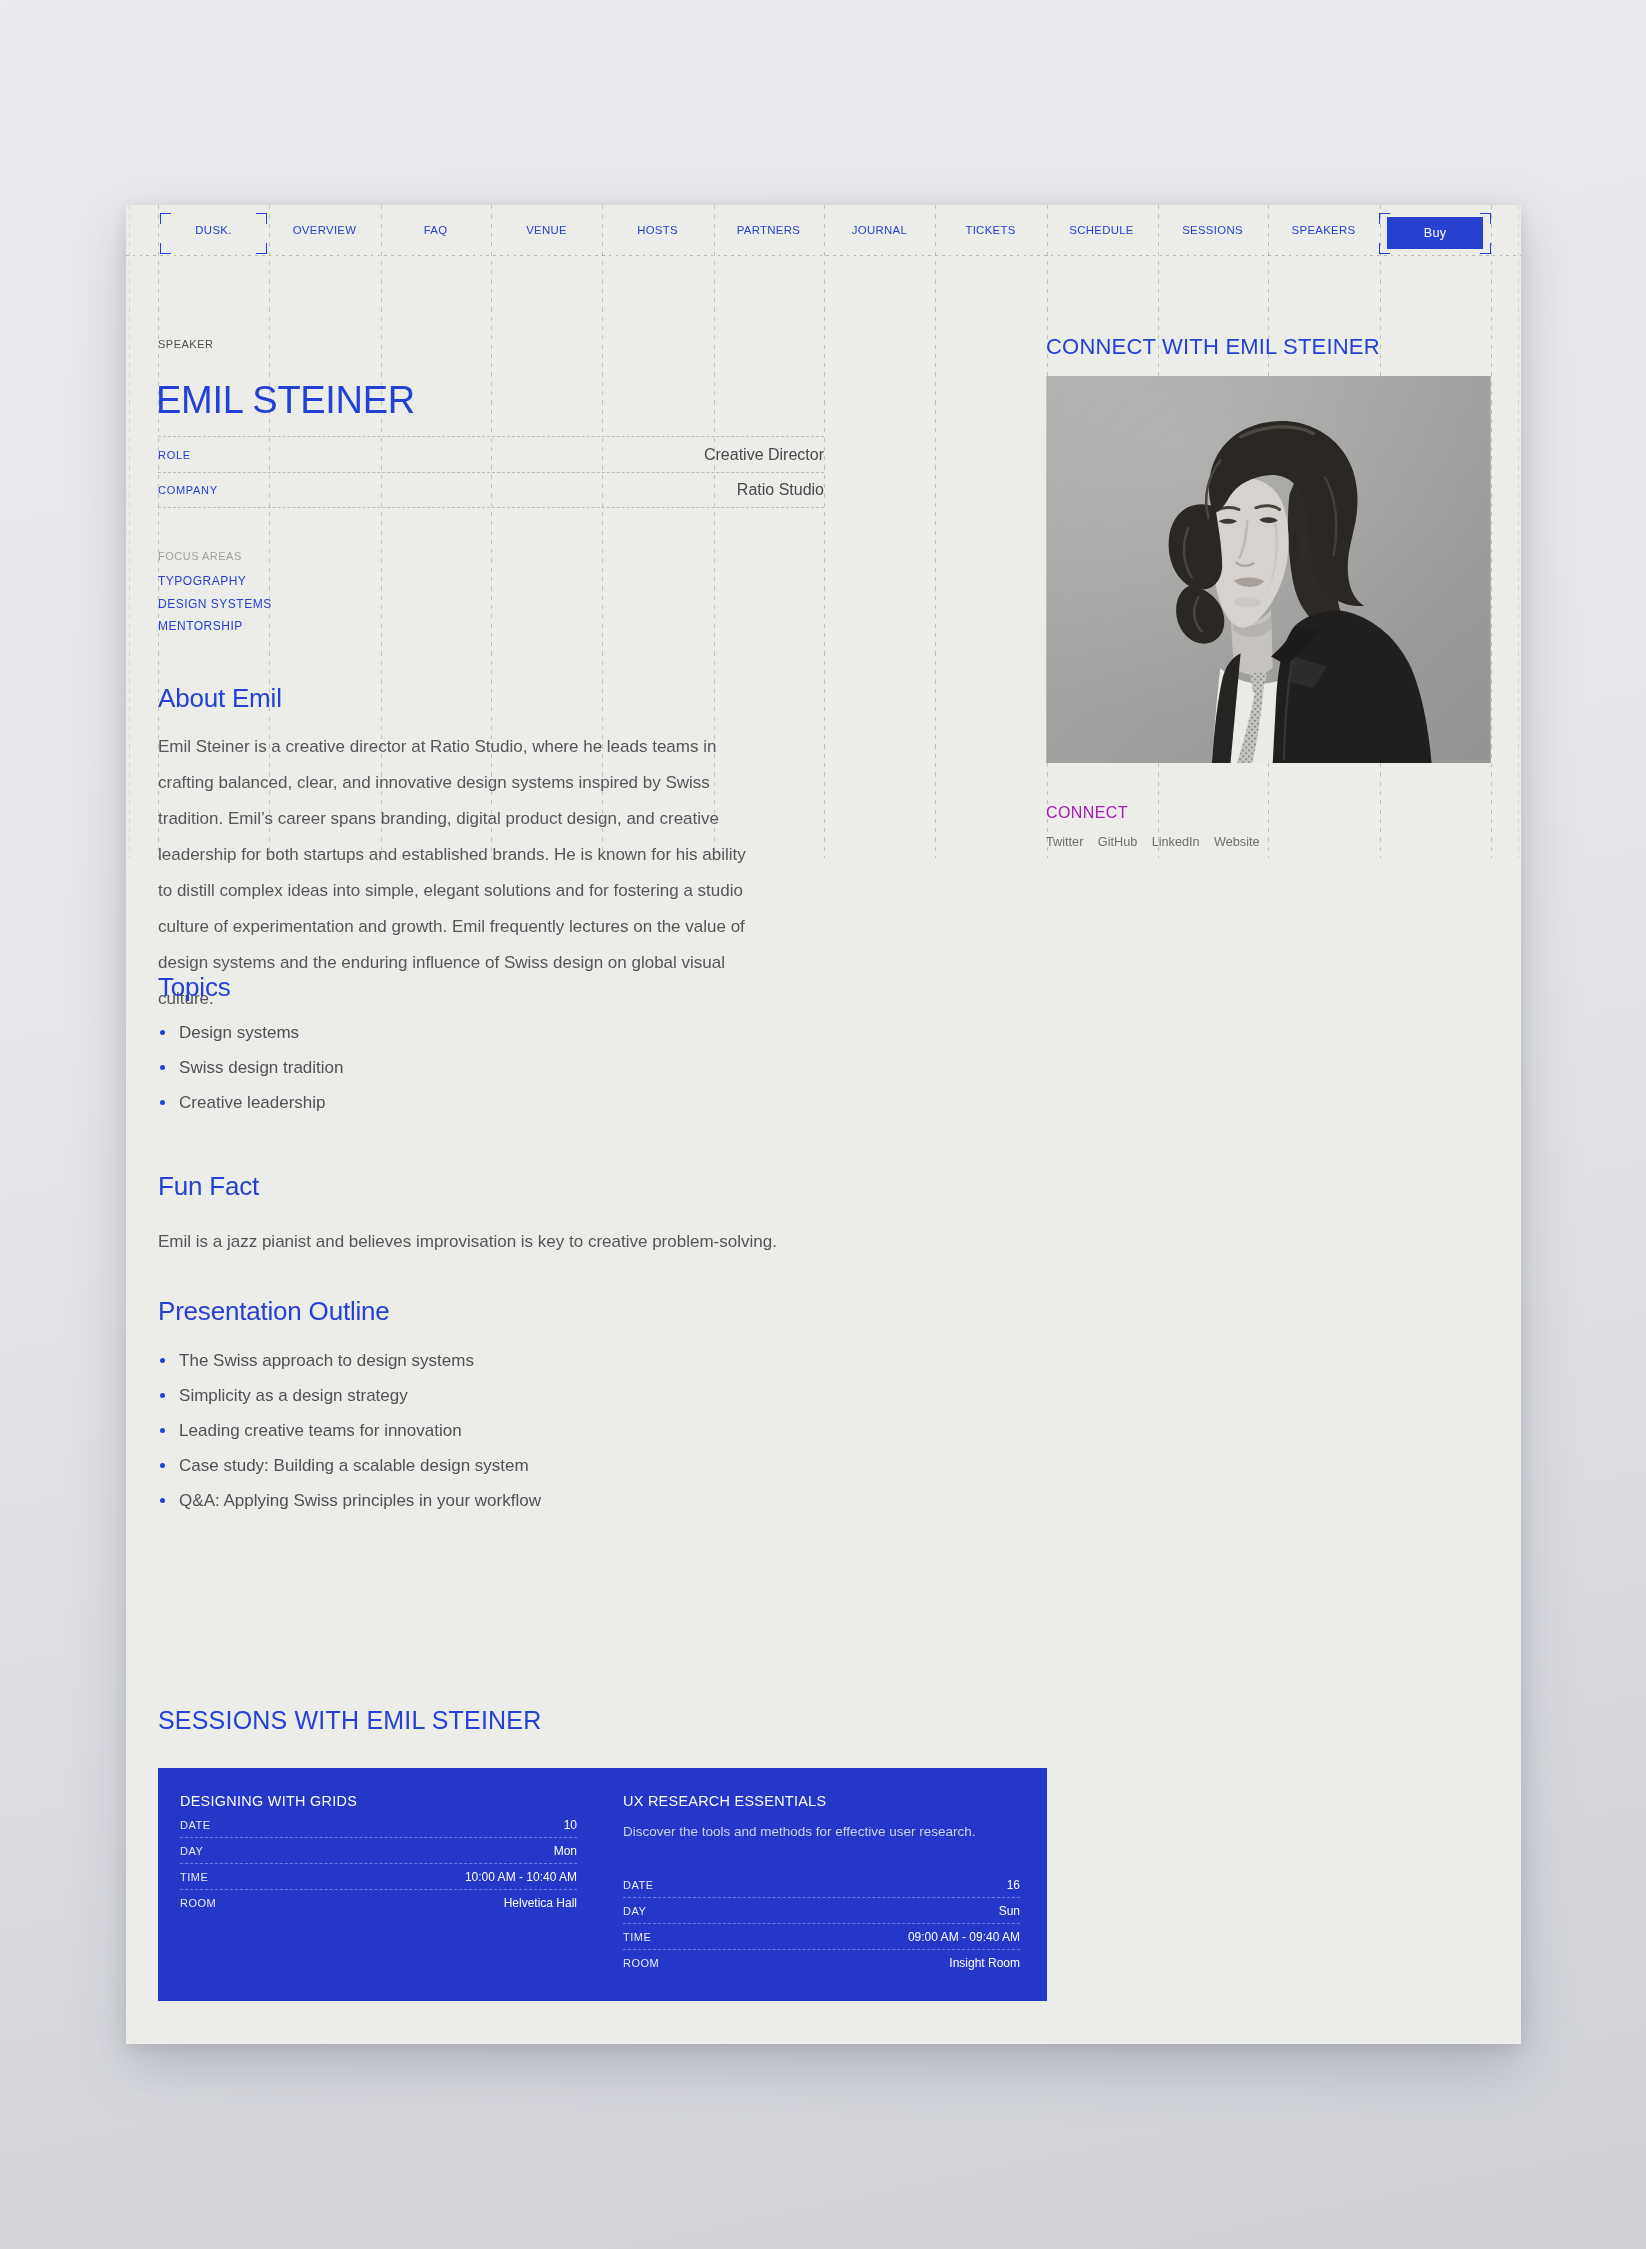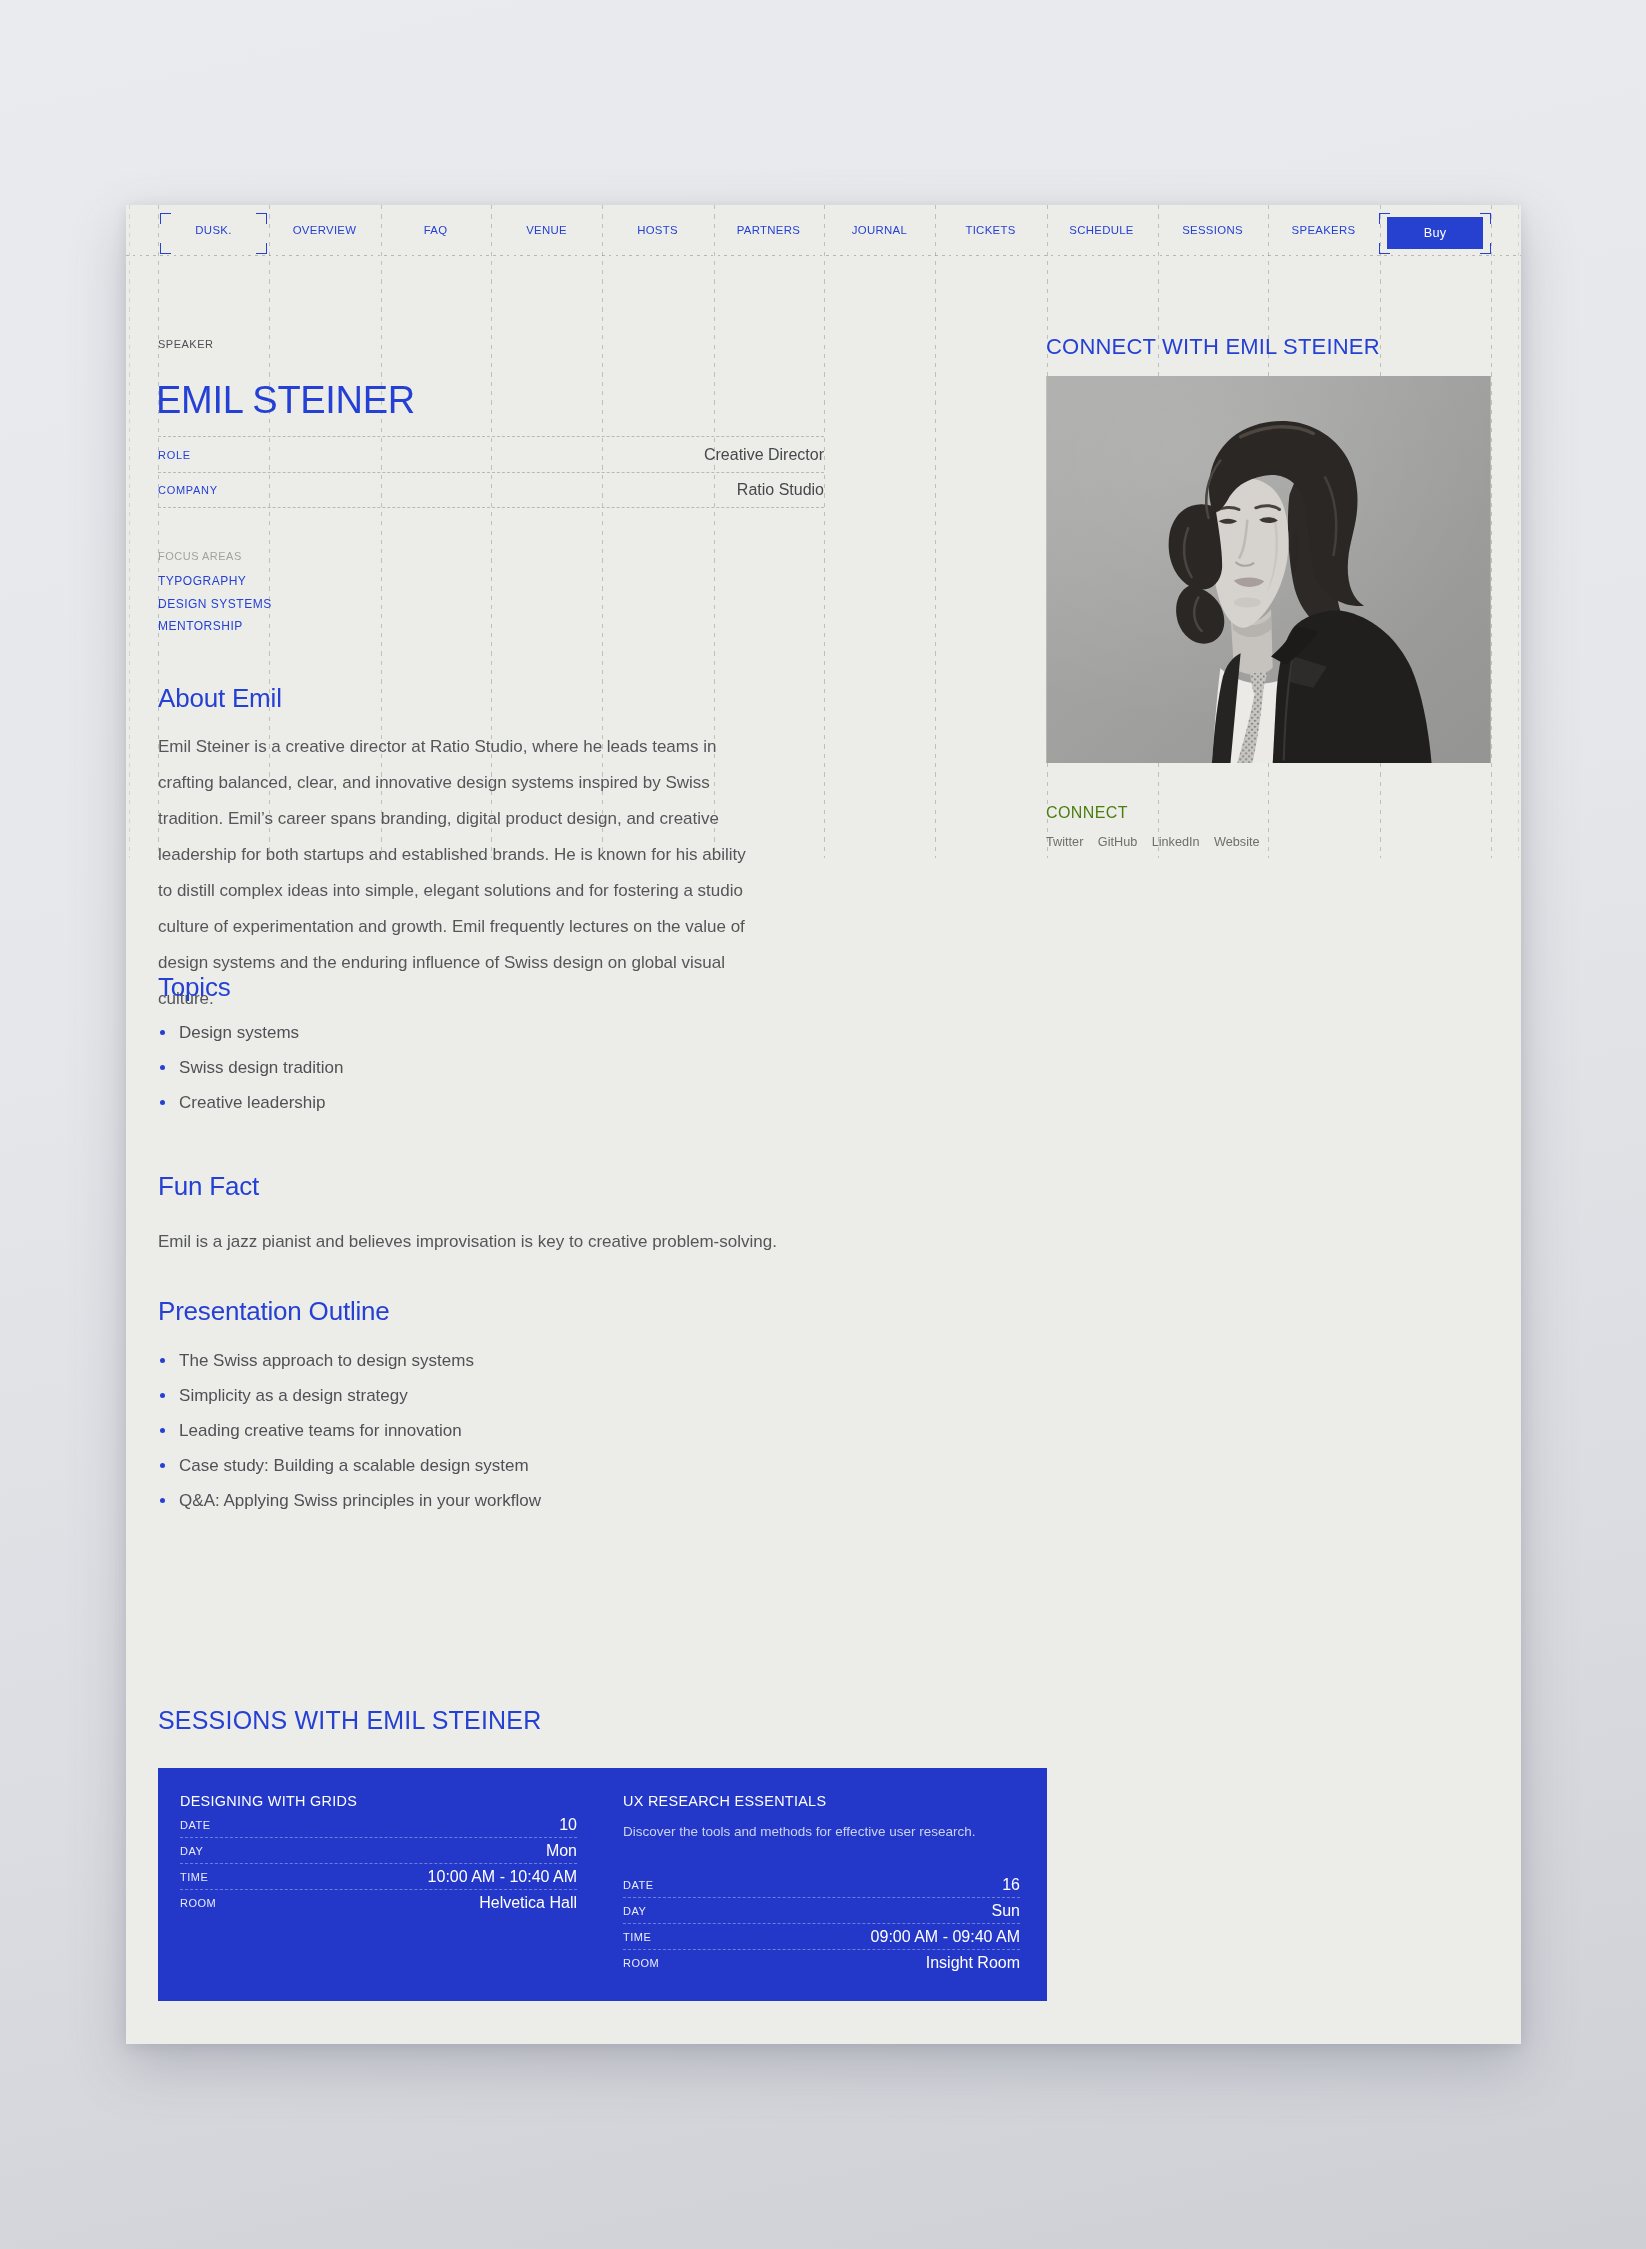"CONNECT" .connect-label { color: #4d7c0f -> #a21caf }
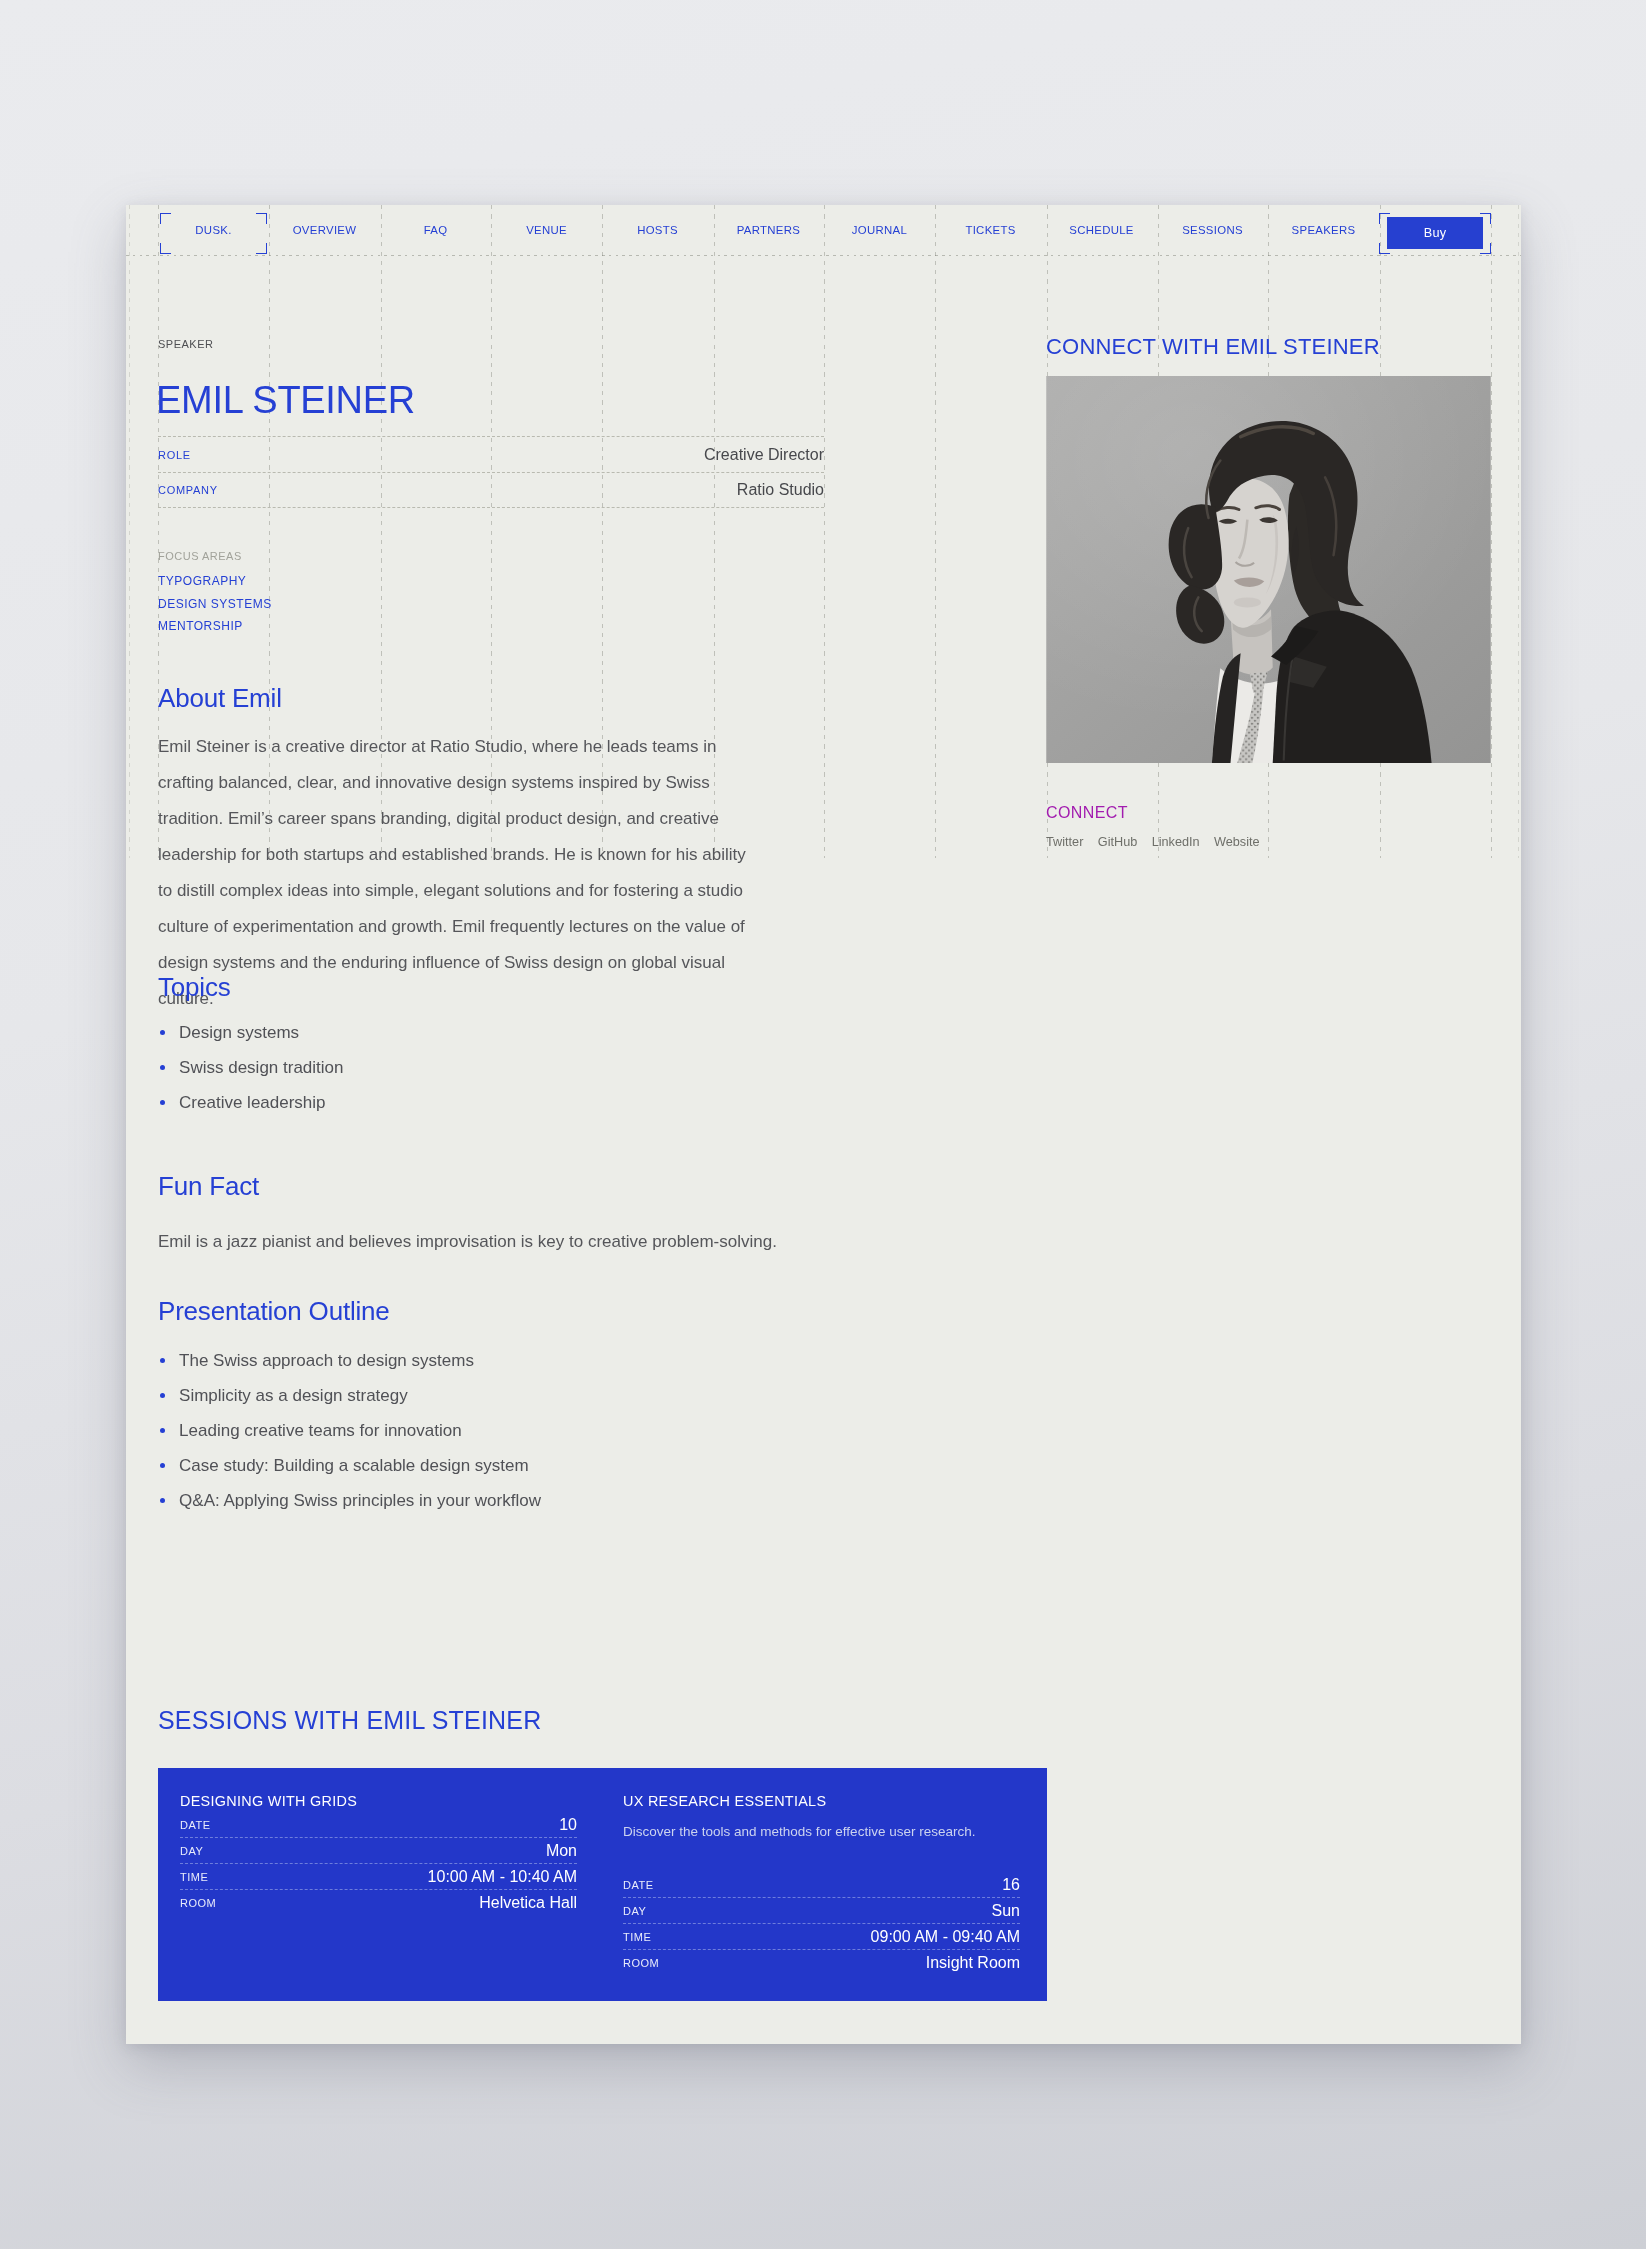"10" .card-row .v { font-size: 16px -> 12px }
